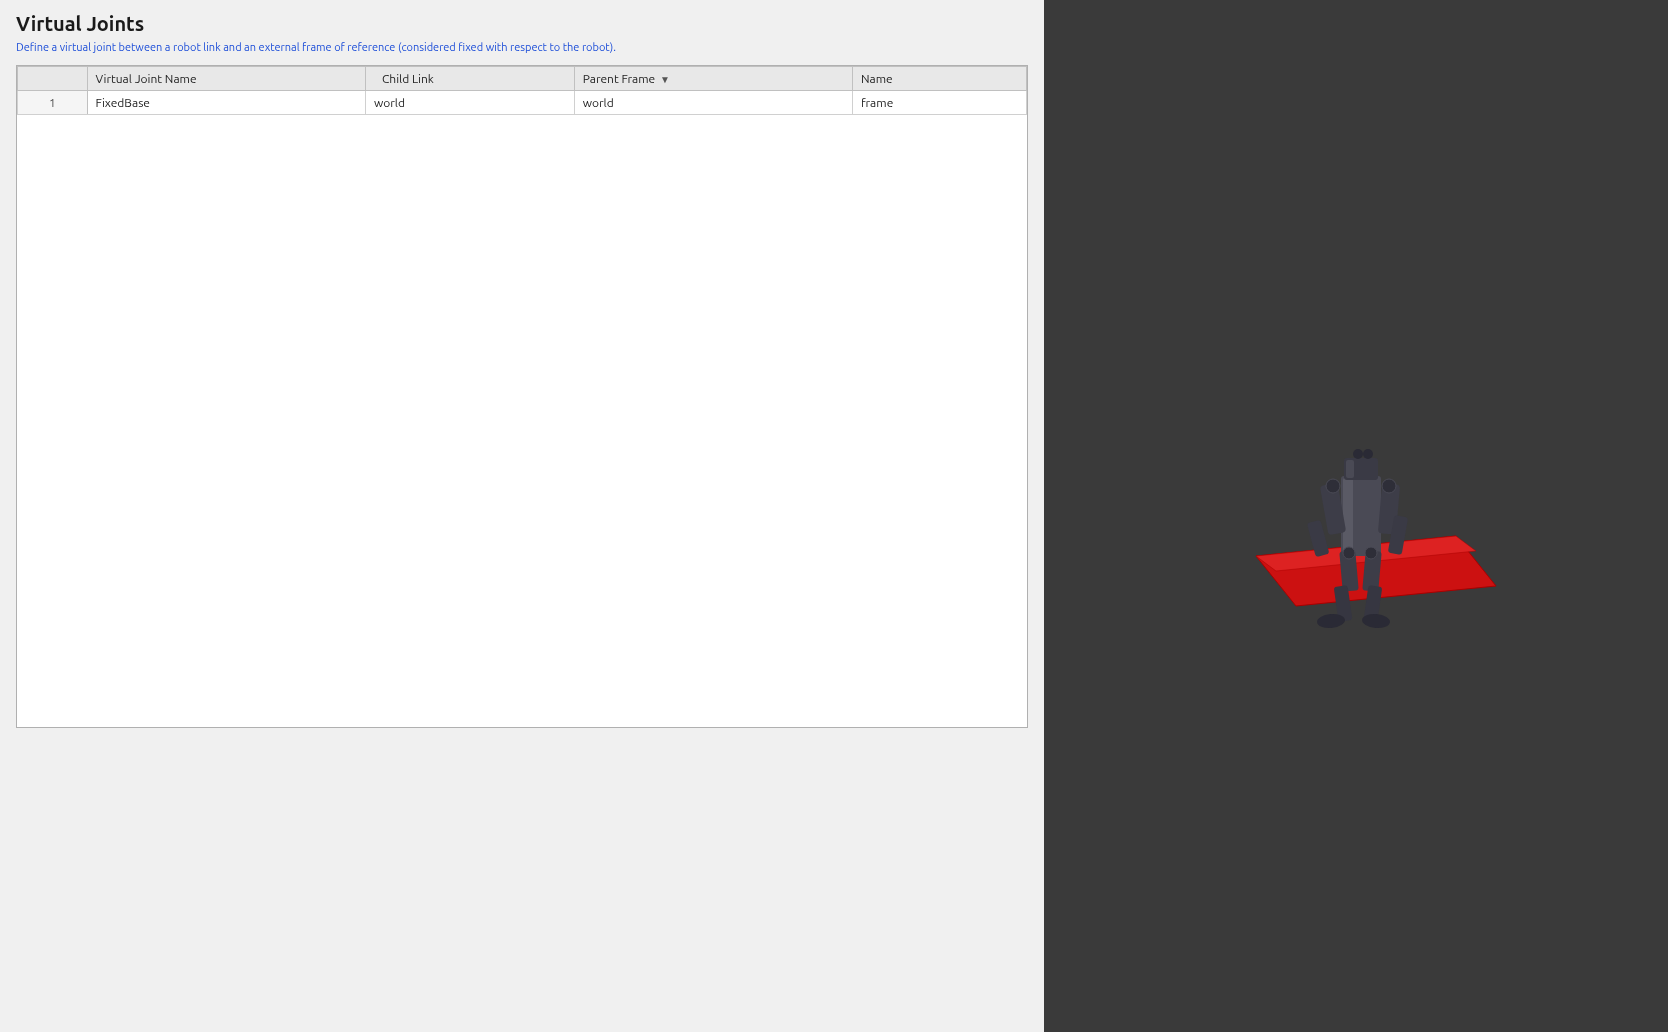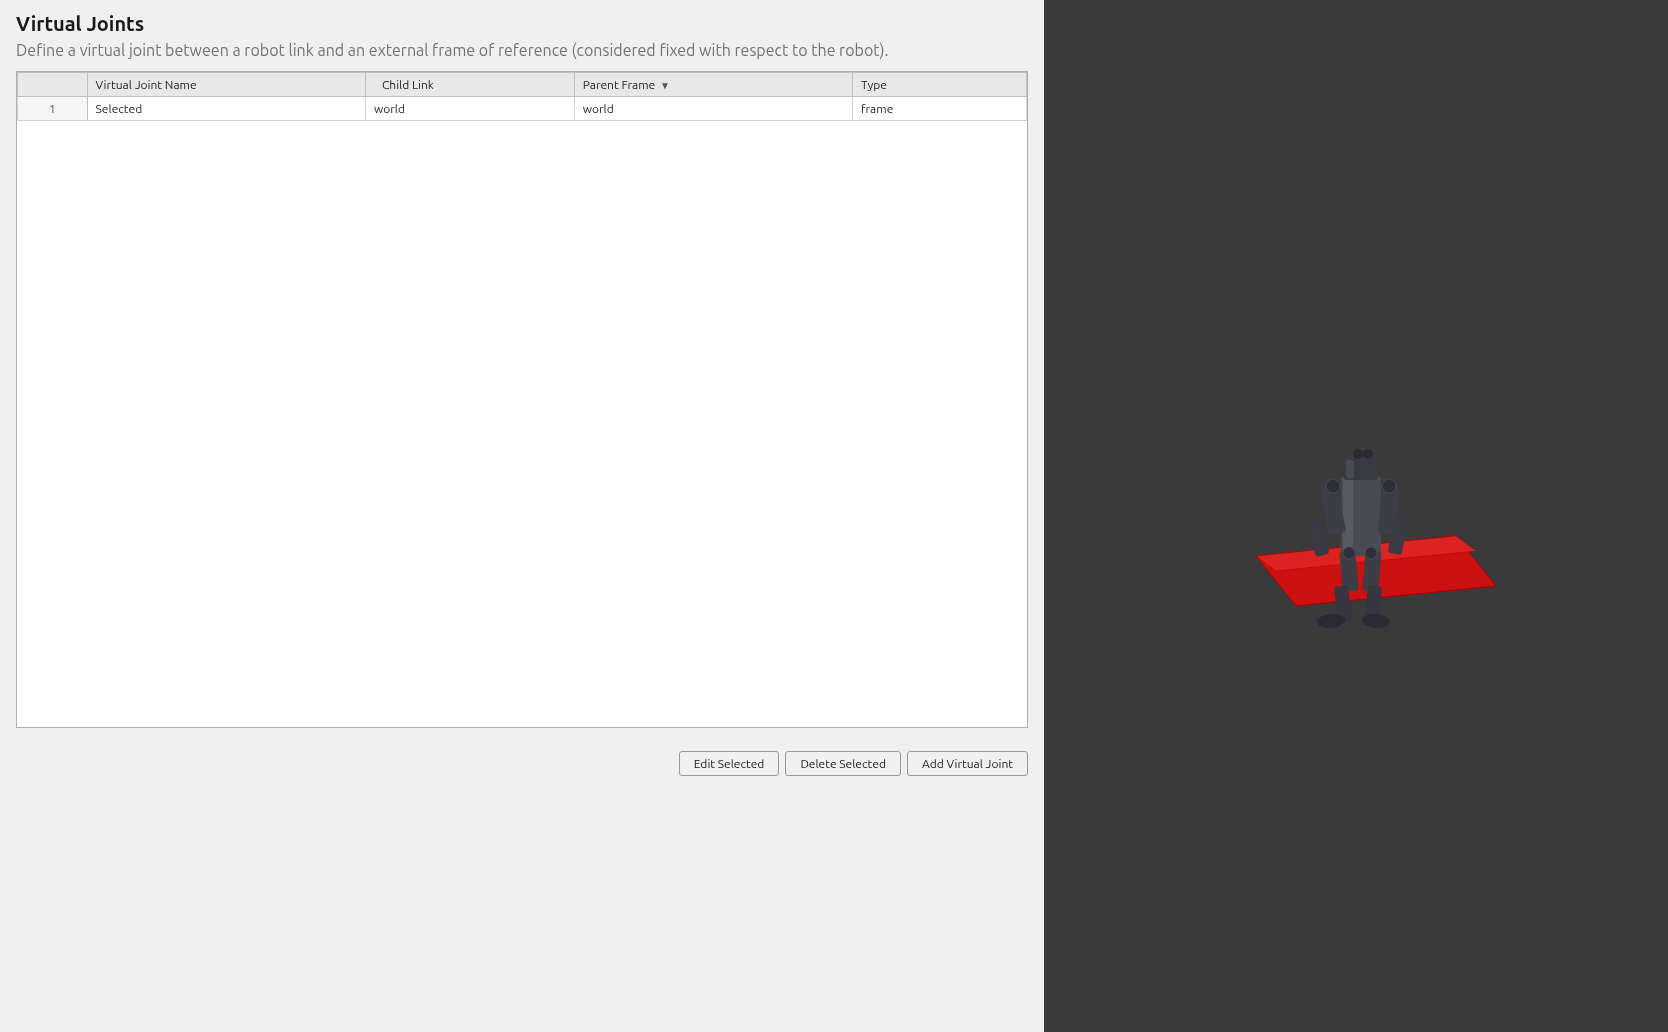"Define a virtual joint between" #page-description { color: #737373 -> #1d4ed8; font-size: 16px -> 11px }
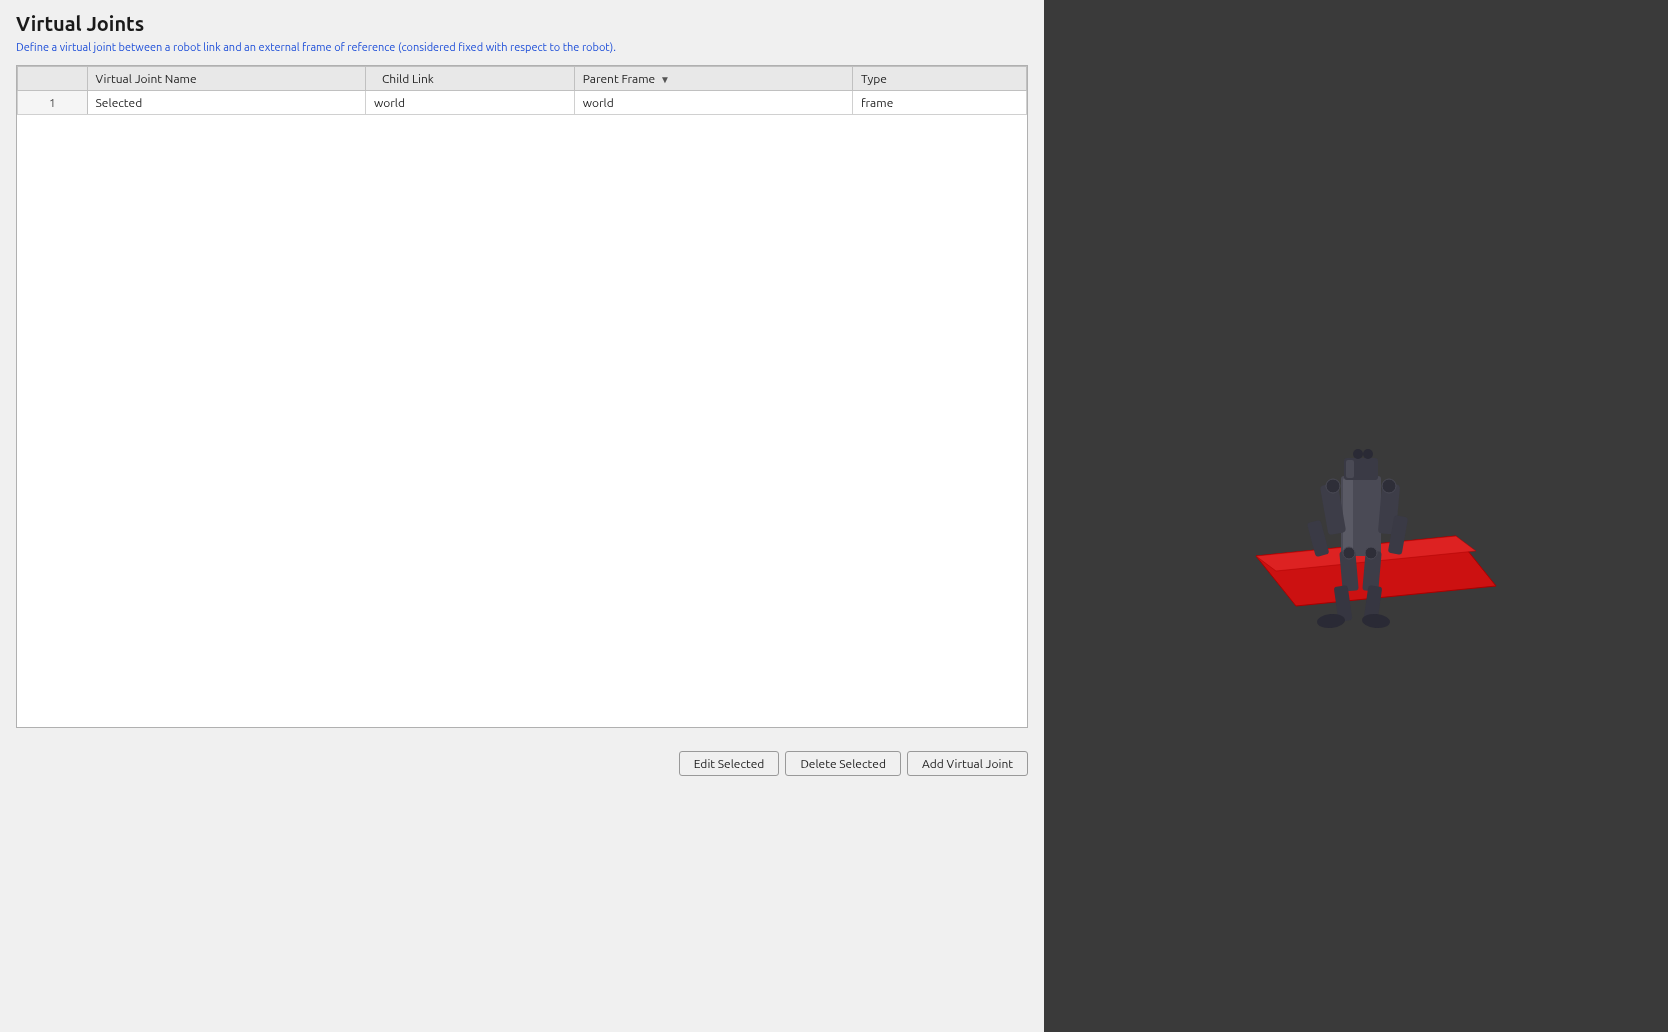"Type" span { text: Type -> Name }
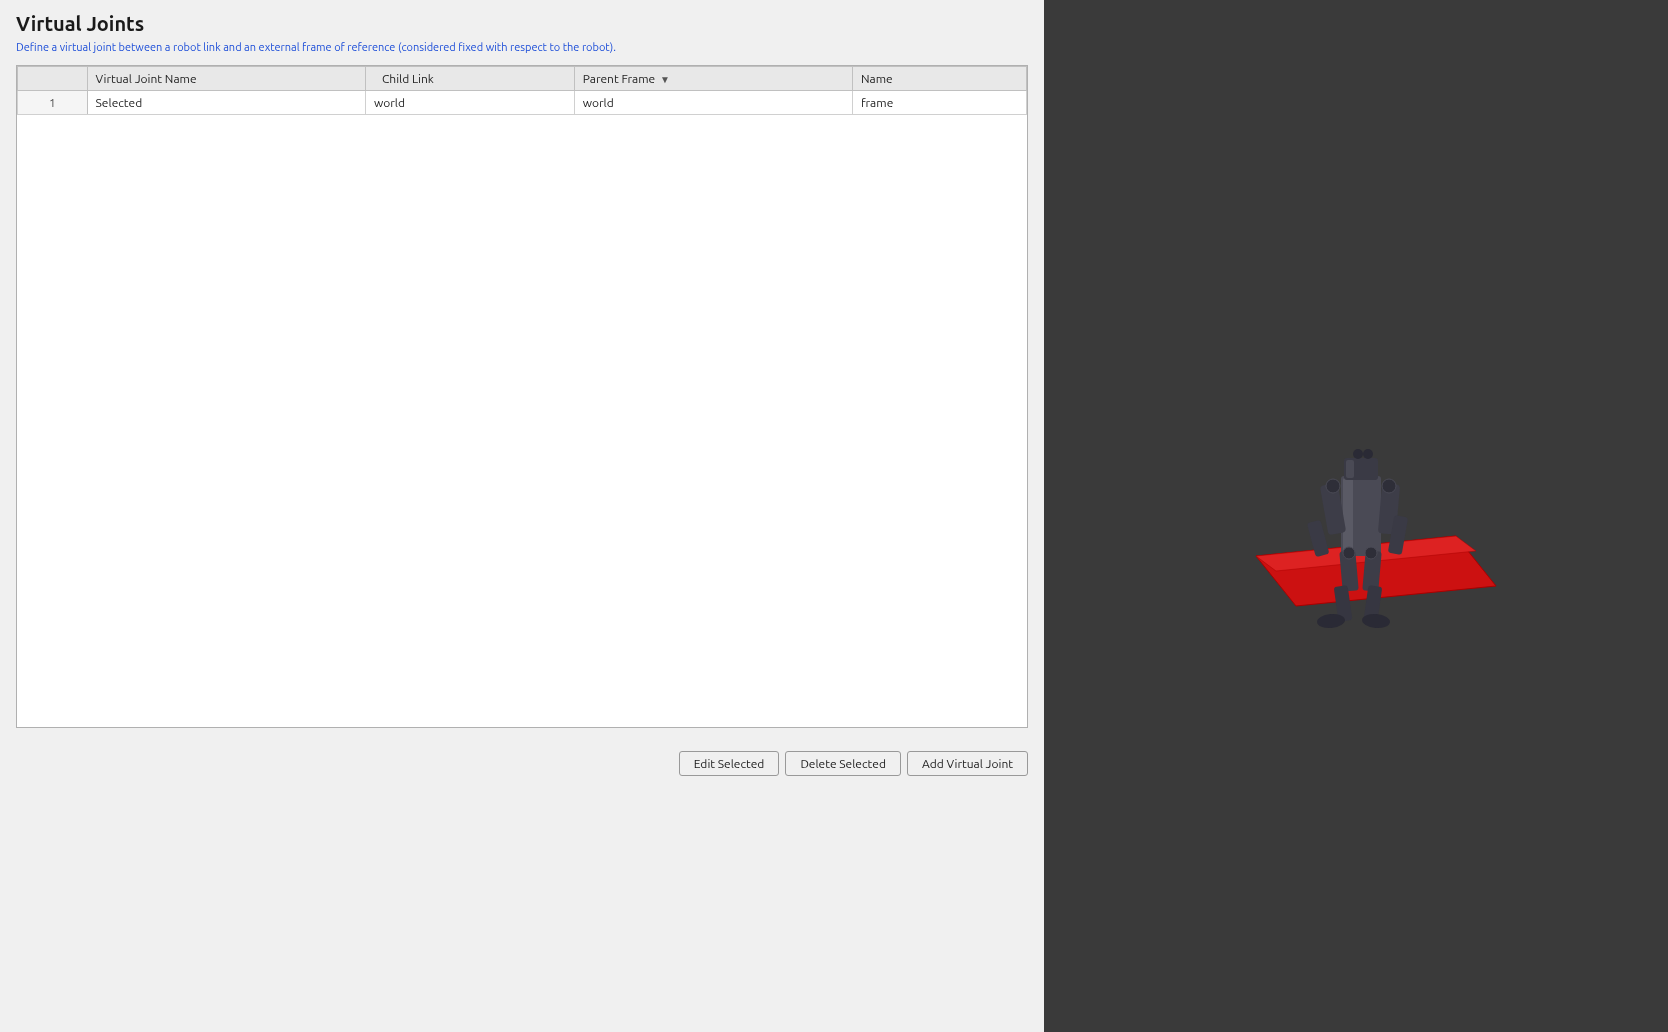"Selected" td { text: Selected -> FixedBase }
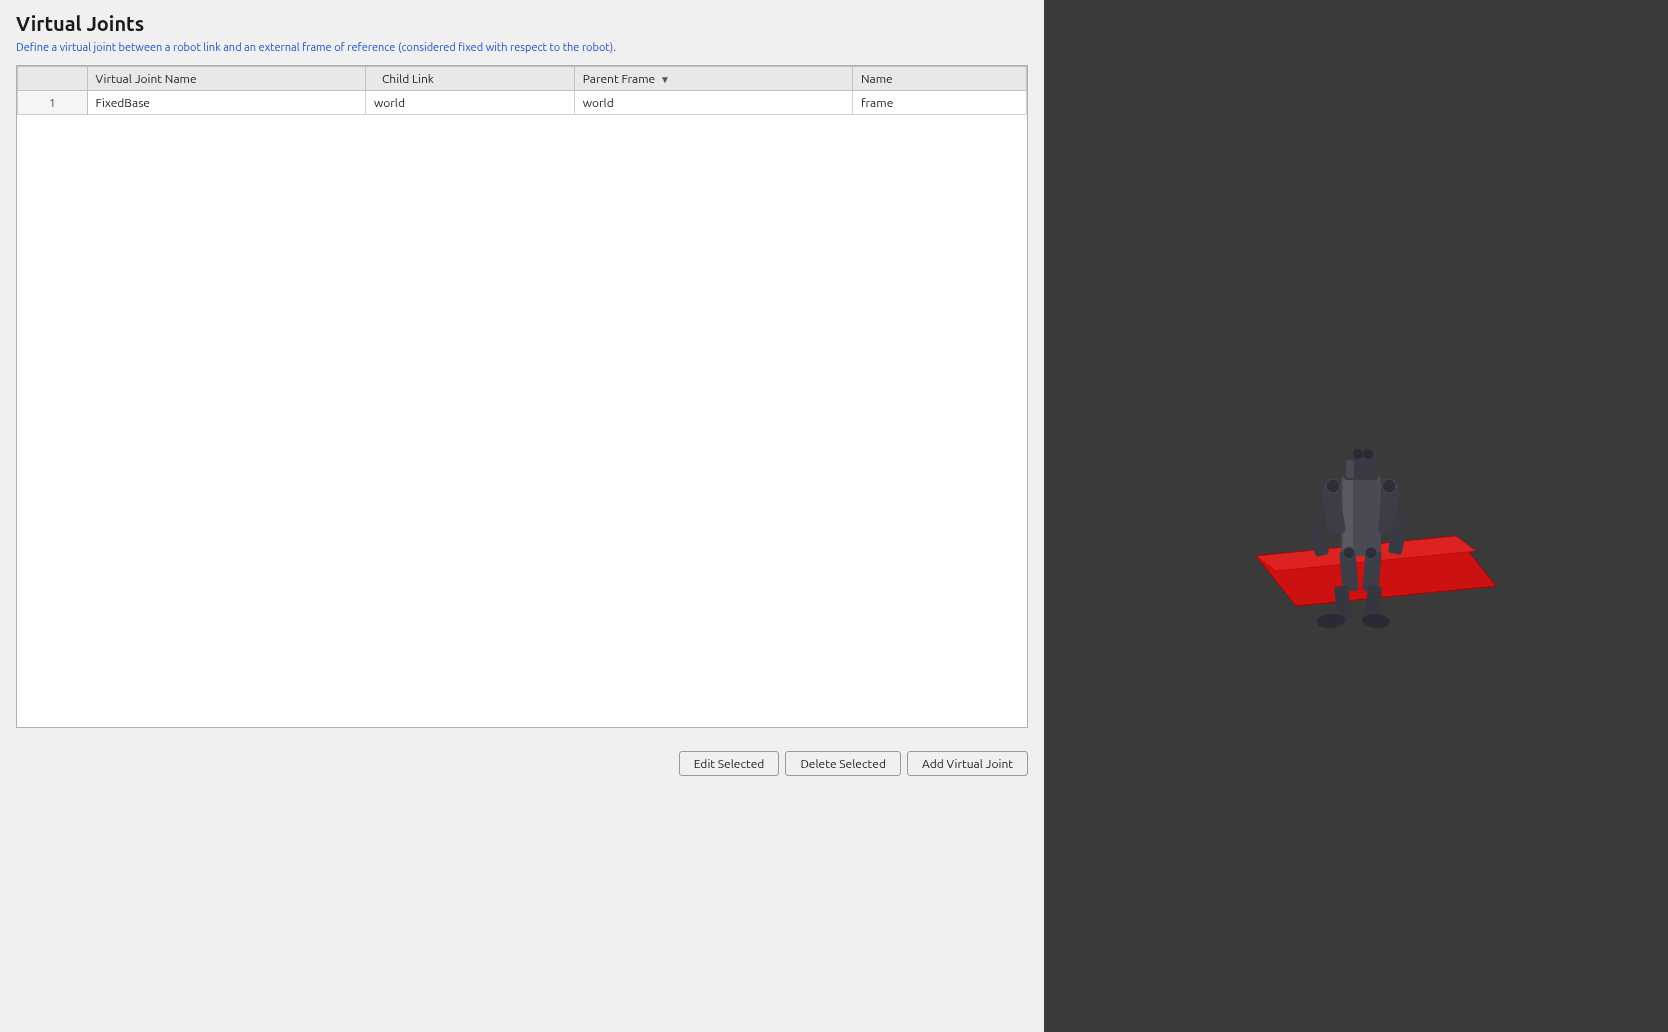"Edit Selected" div { html: <div> <button>Edit Selected</button> <button>Delete Selected</button> <button>Add Virtual Joint</button> </div> -> none }
